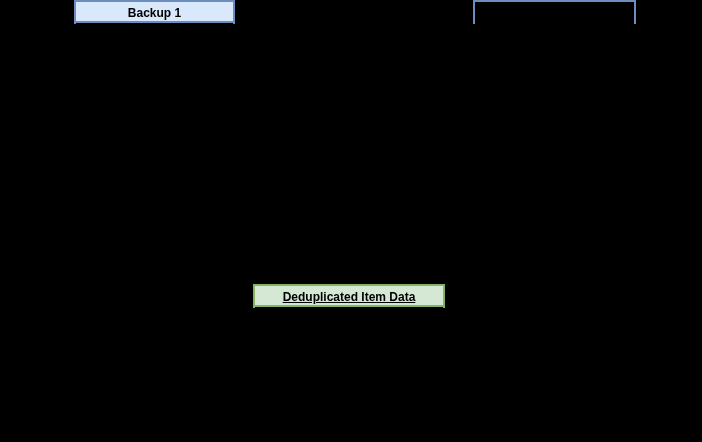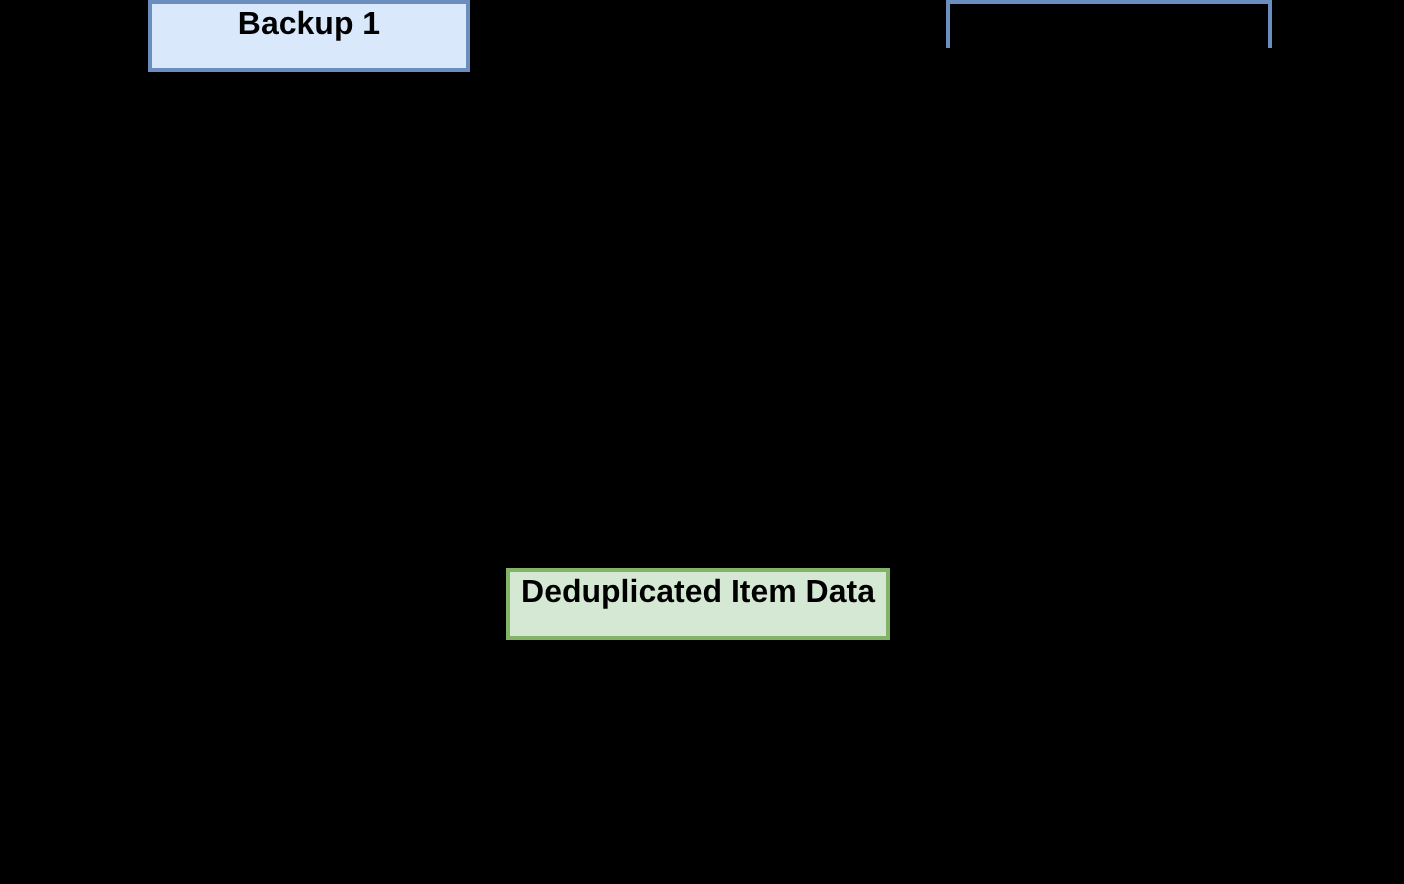"Backup 1" .node-title { font-size: 16px -> 12px; height: 36px -> 23px }
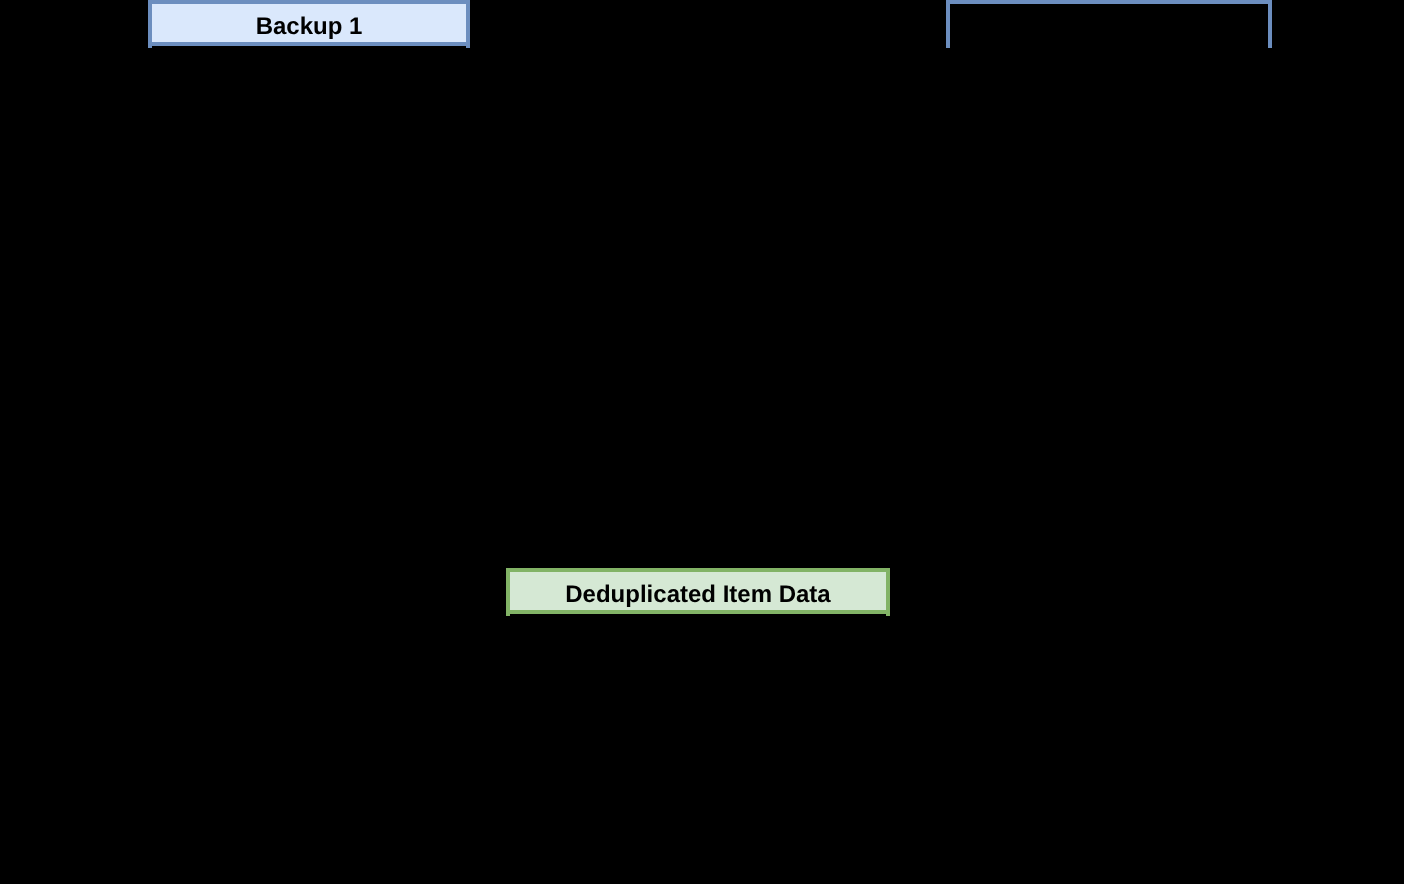"Deduplicated Item Data" .node.green .node-title { text-decoration: none -> underline }
